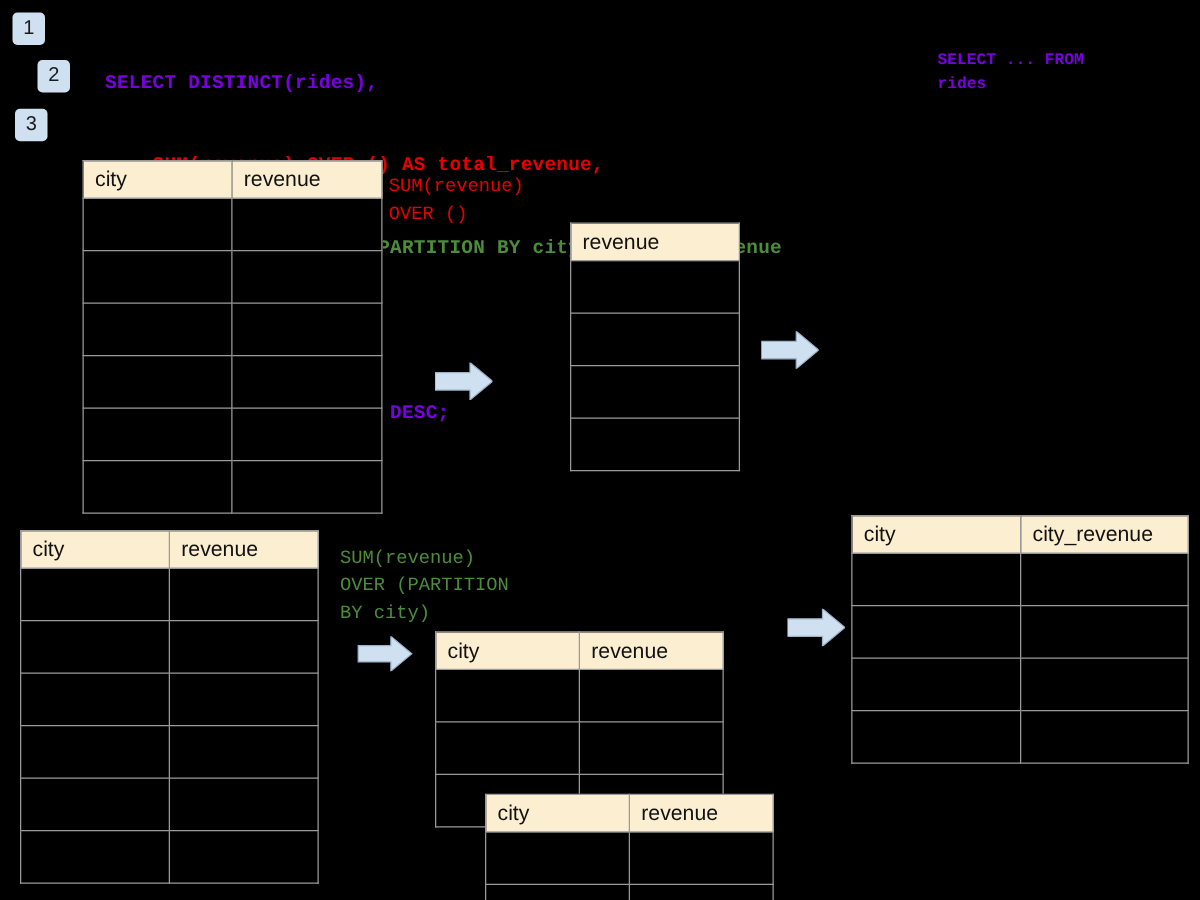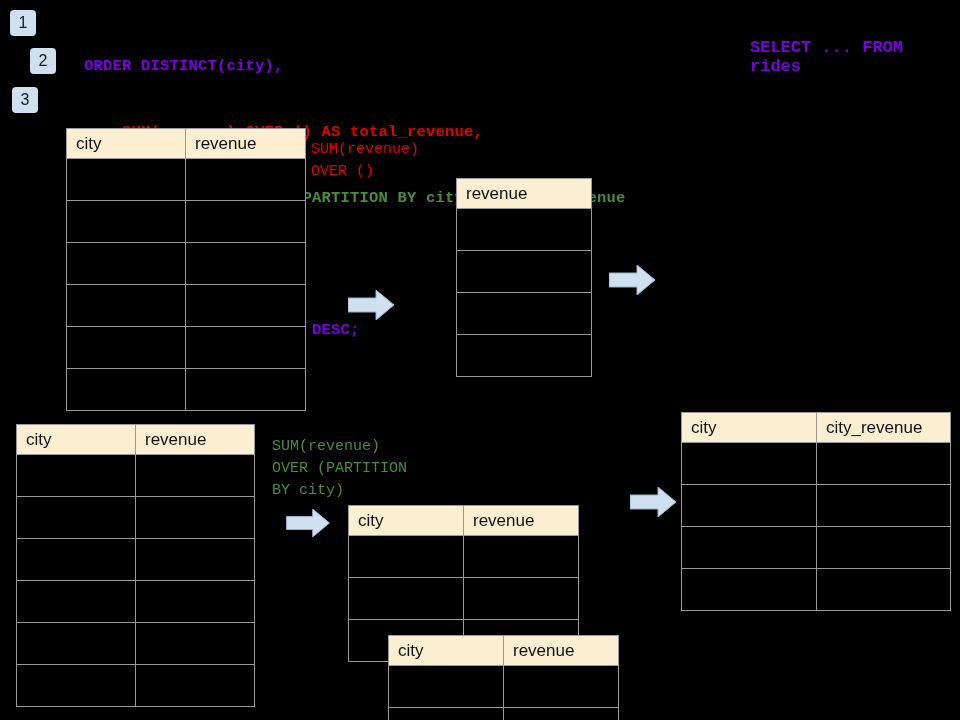"SELECT ... FROM" .annot-small { font-size: 17px -> 13px }
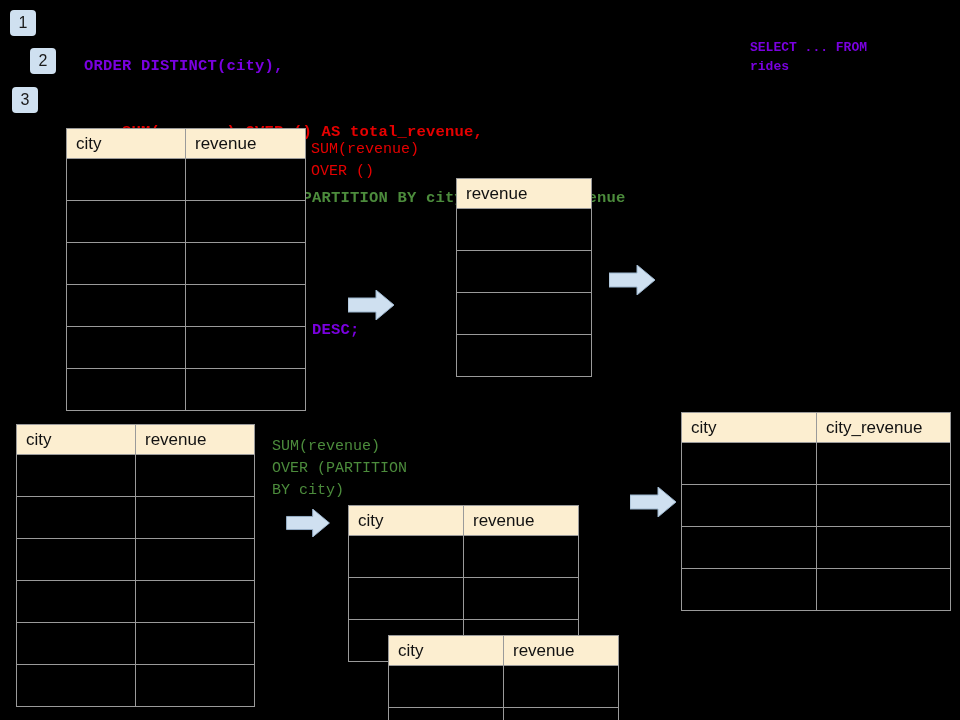"ORDER DISTINCT(city)," div.sql-line { text: ORDER DISTINCT(city -> SELECT DISTINCT(rides }
